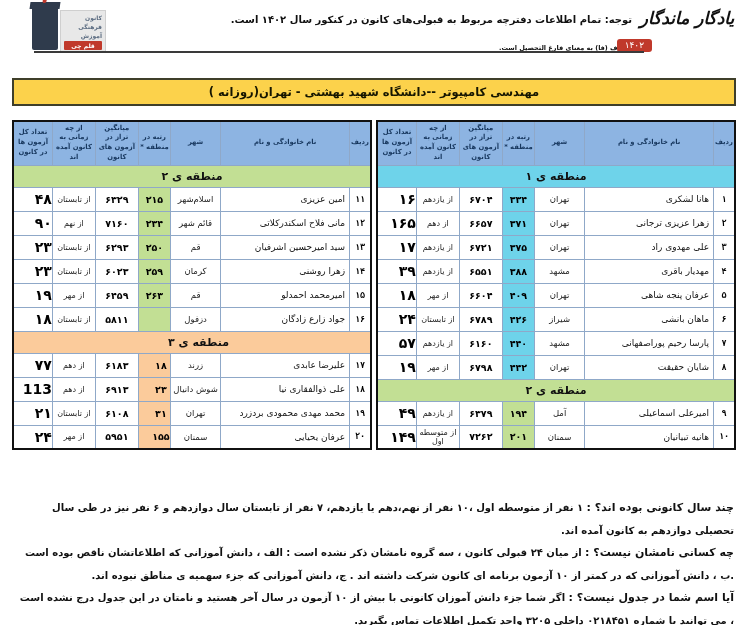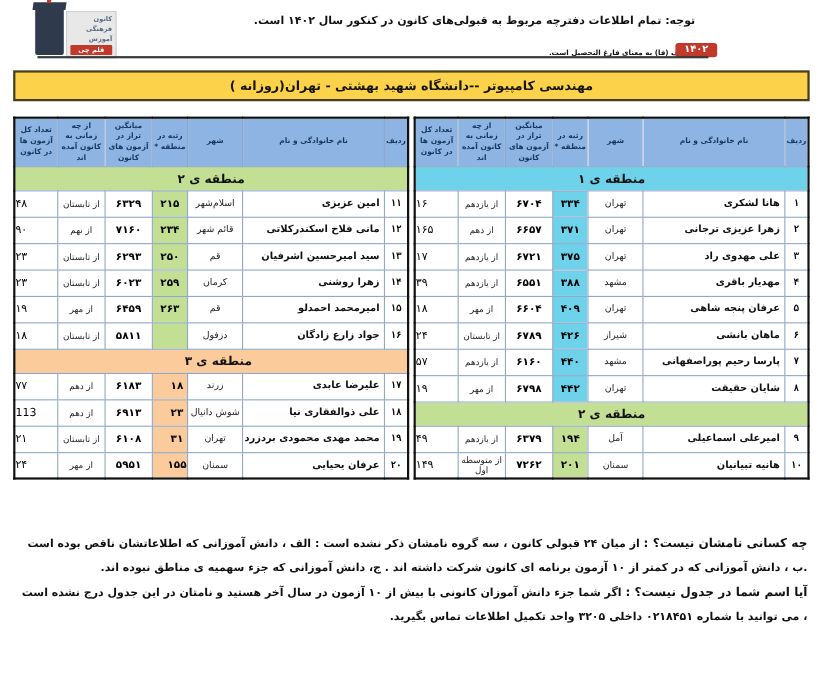"یادگار ماندگار" div.brand { html: none -> <div>یادگار ماندگار</div> }
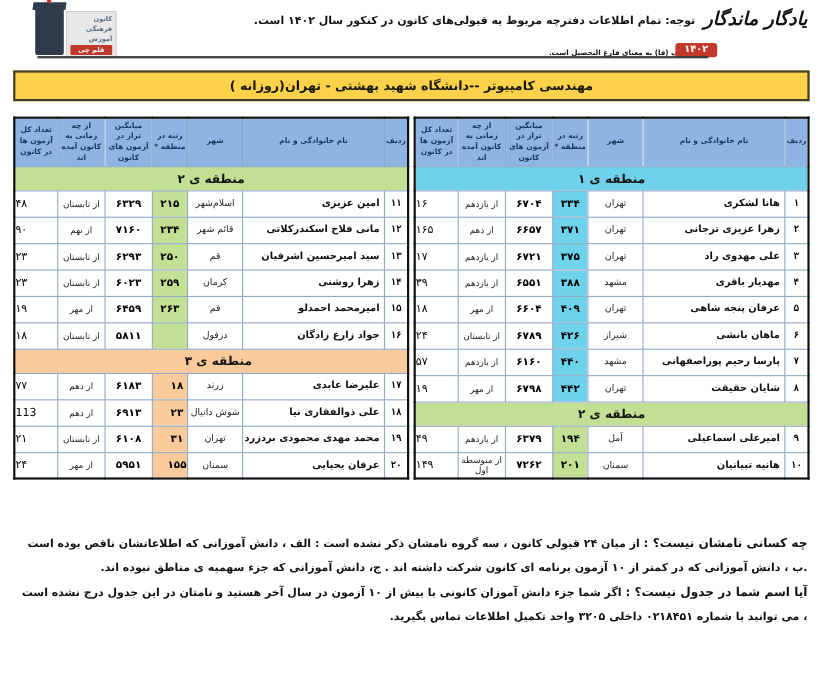"۱۴۰۲" .year-badge { font-weight: bold -> normal }
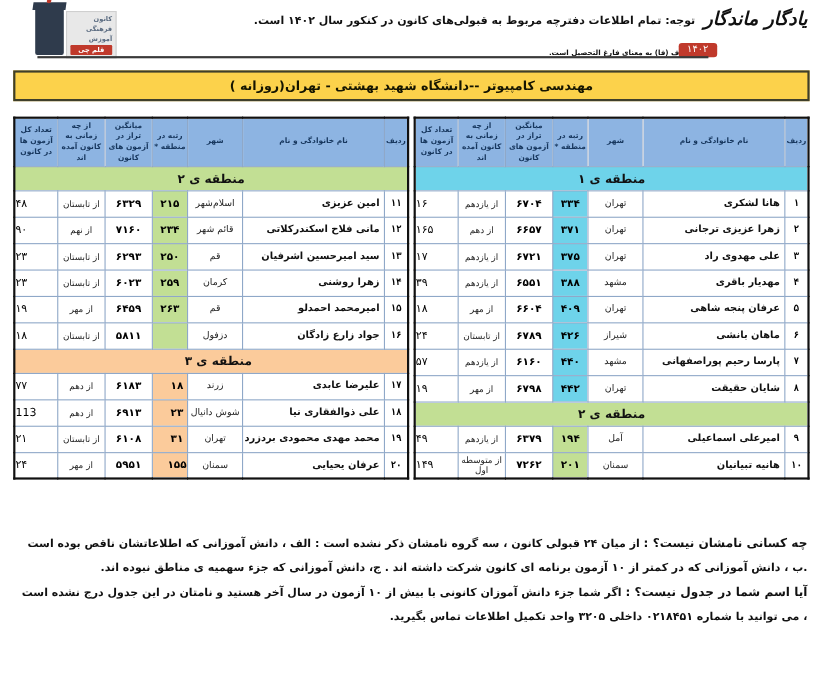"مهندسی کامپیوتر --دانشگاه شهید بهشتی" .title-bar { margin: 6px 8px 0 -> 20px 8px 0 }
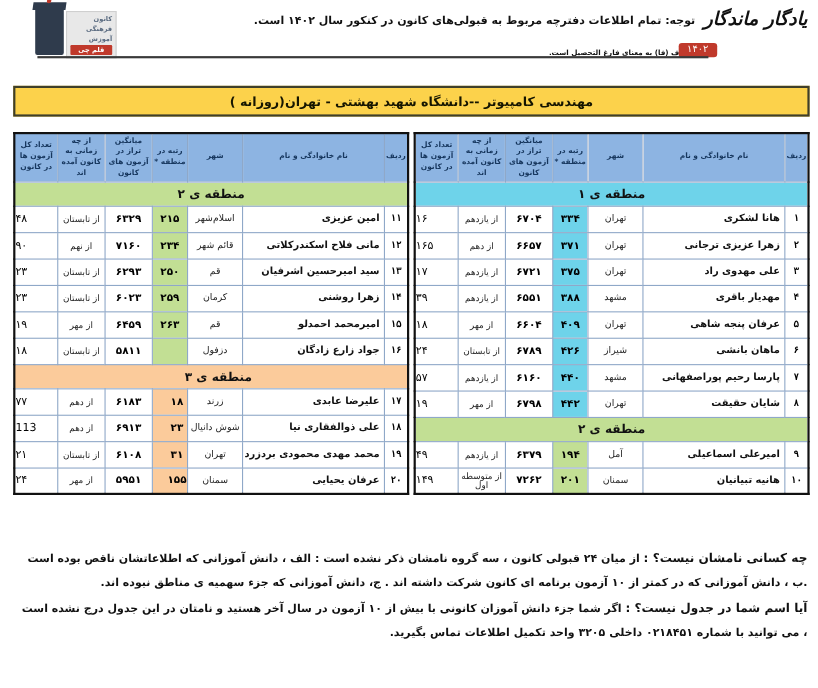"۴۸" td.c-total { font-size: 10px -> 14px; font-weight: normal -> bold; text-align: left -> right }
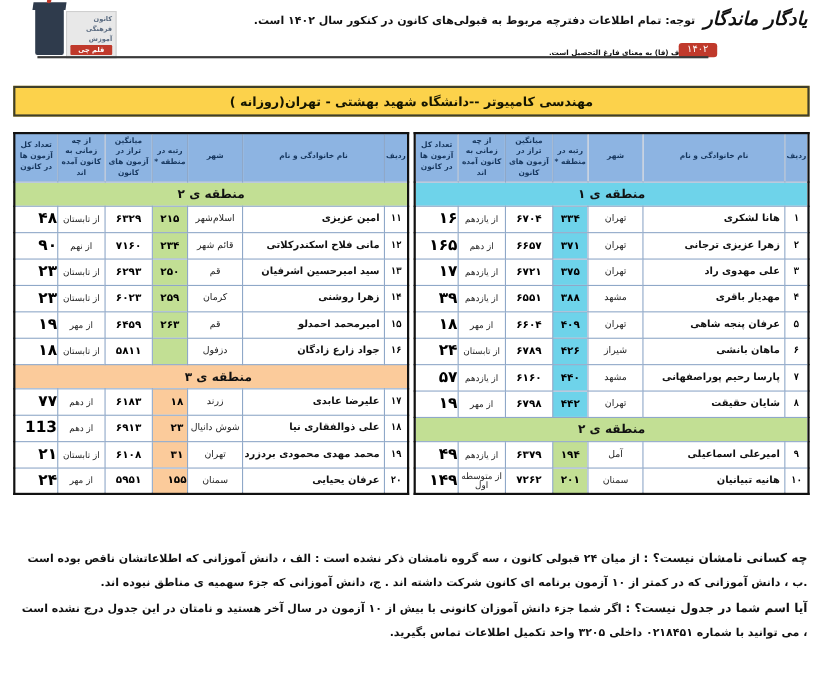"امین عزیزی" td.c-name { font-weight: bold -> normal }
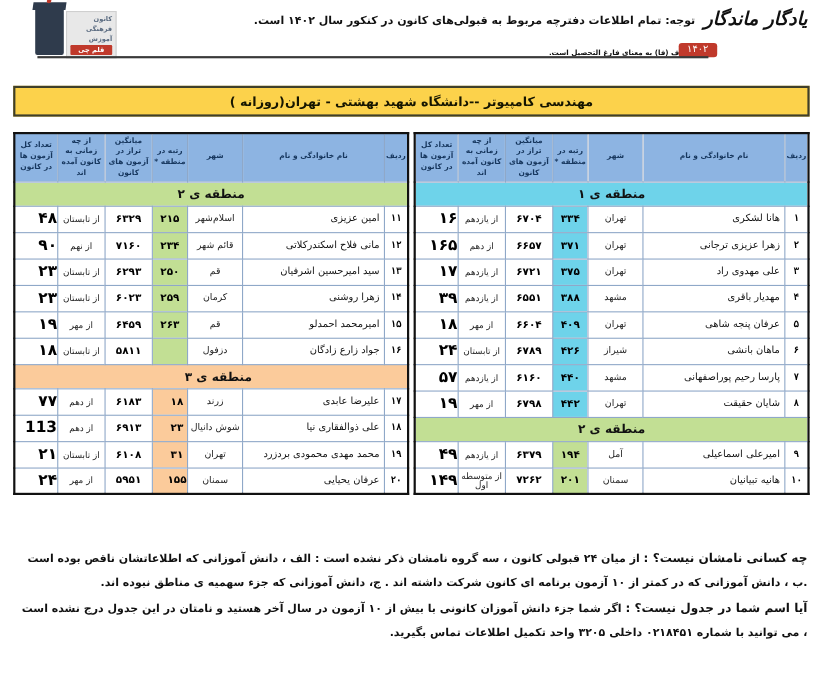"چند سال کانونی بوده اند؟" p { html: none -> <p><span>چند سال کانونی بوده اند؟ :</span> <span>۱ نفر از متوسطه اول ،۱۰ نفر از نهم،دهم یا یازدهم، ۷ نفر از تابستان سال دوازدهم و ۶ نفر نیز در طی سال تحصیلی دوازدهم به کانون آمده اند.</span></p> }
